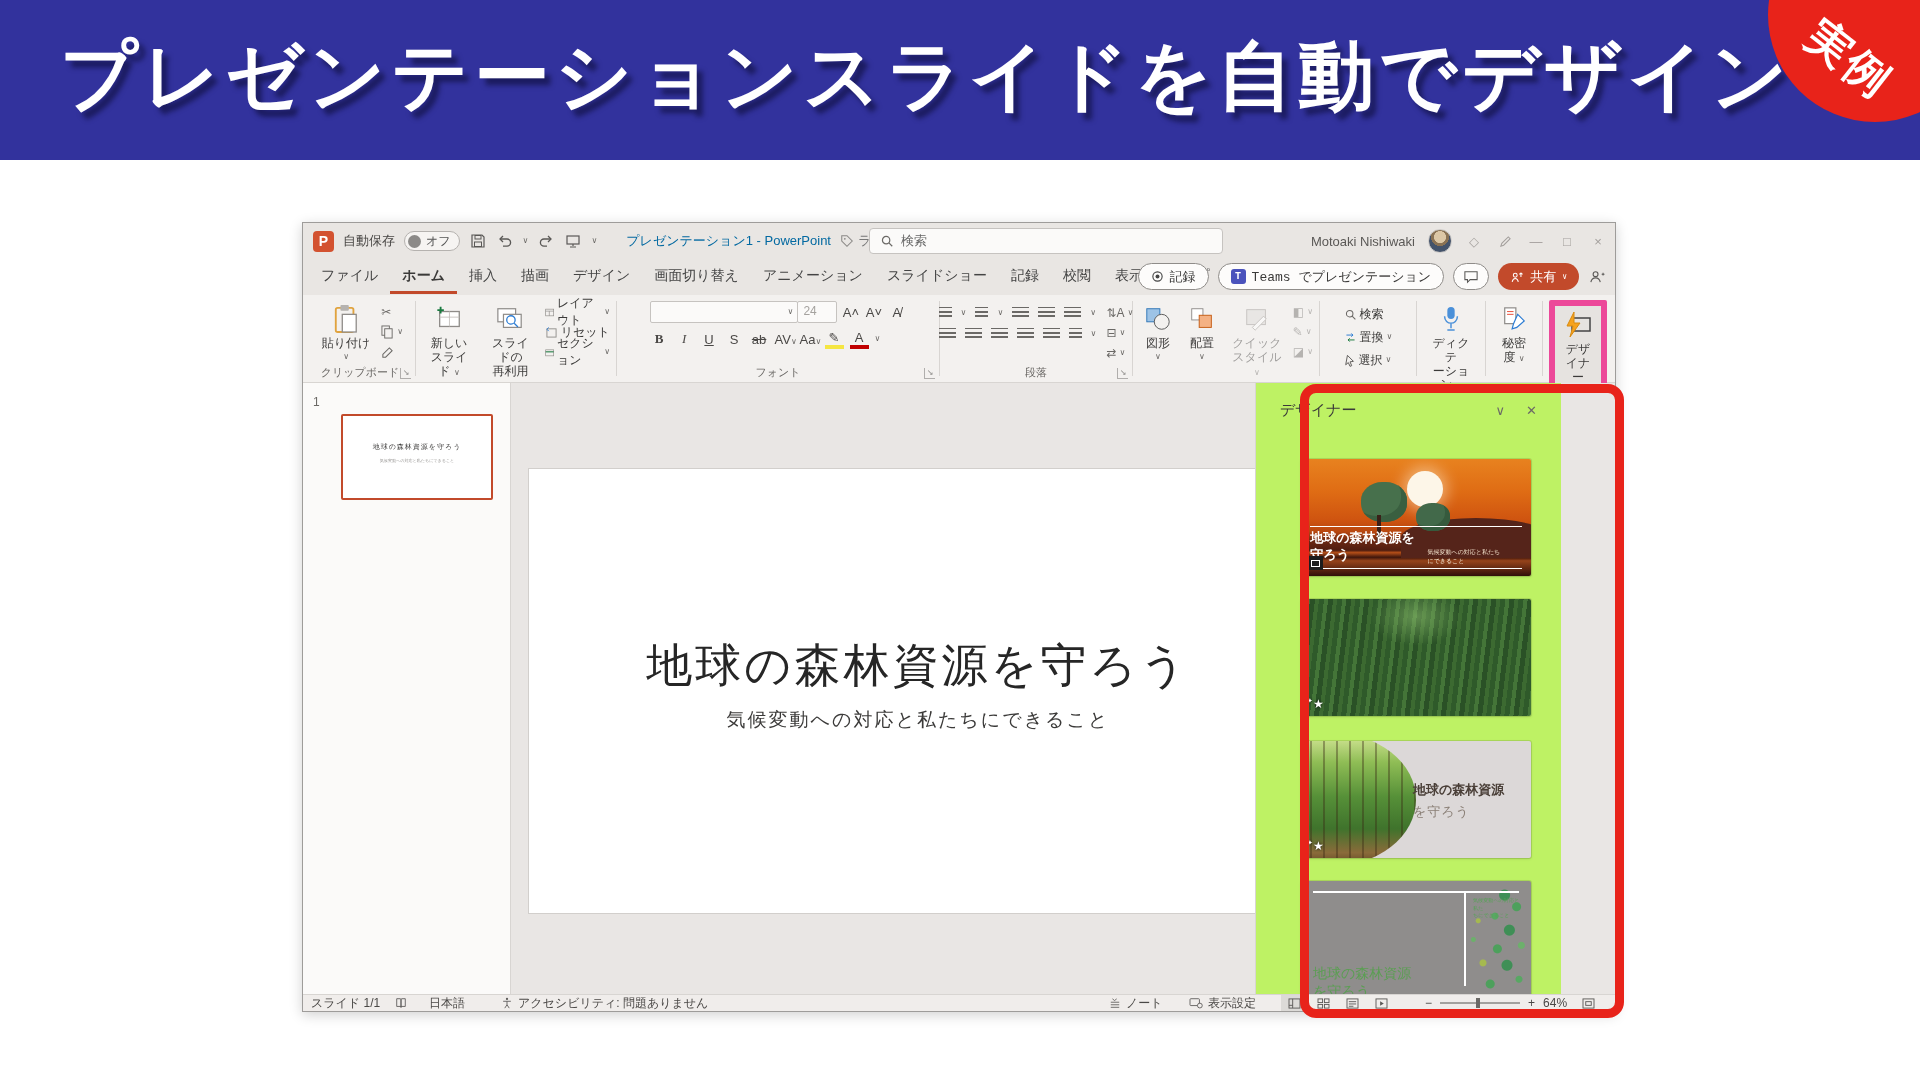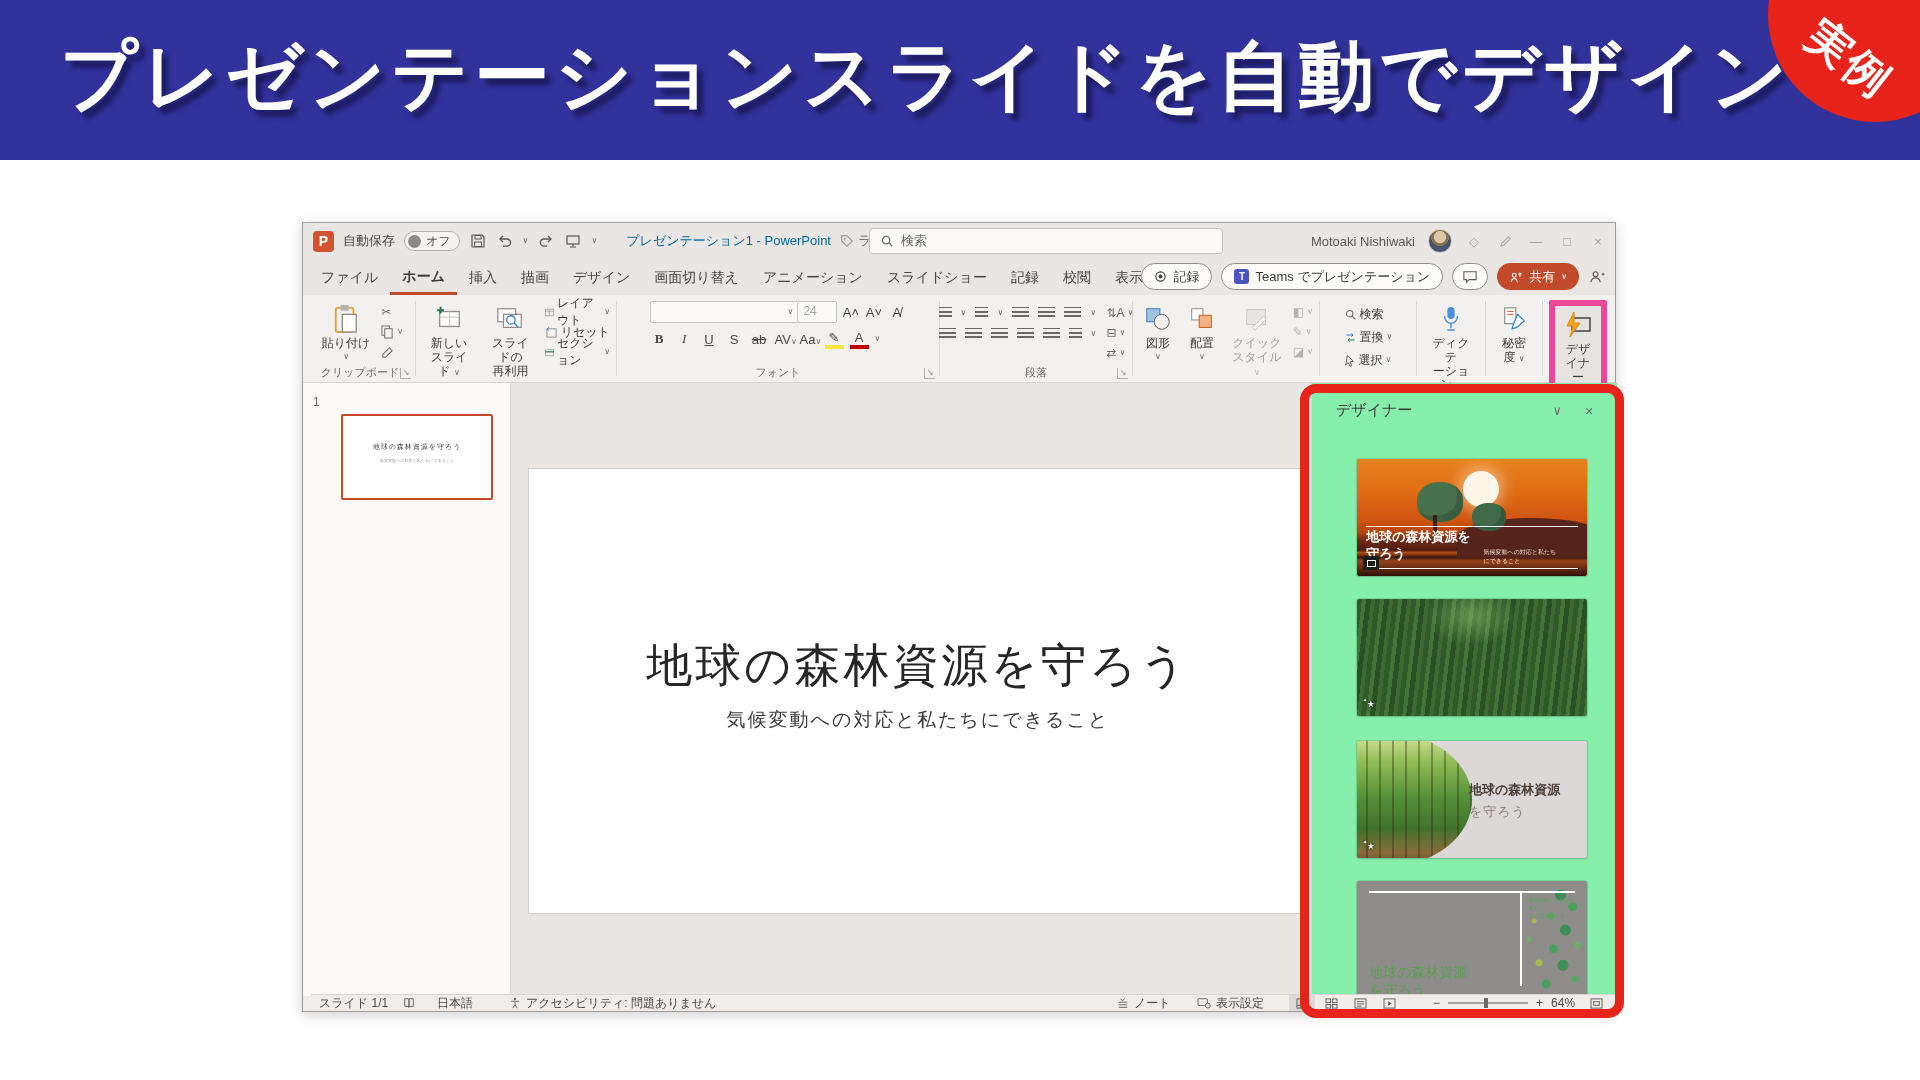"ファイル" .tabrow { align-items: center -> flex-start; font-family: none -> Liberation Mono, monospace }
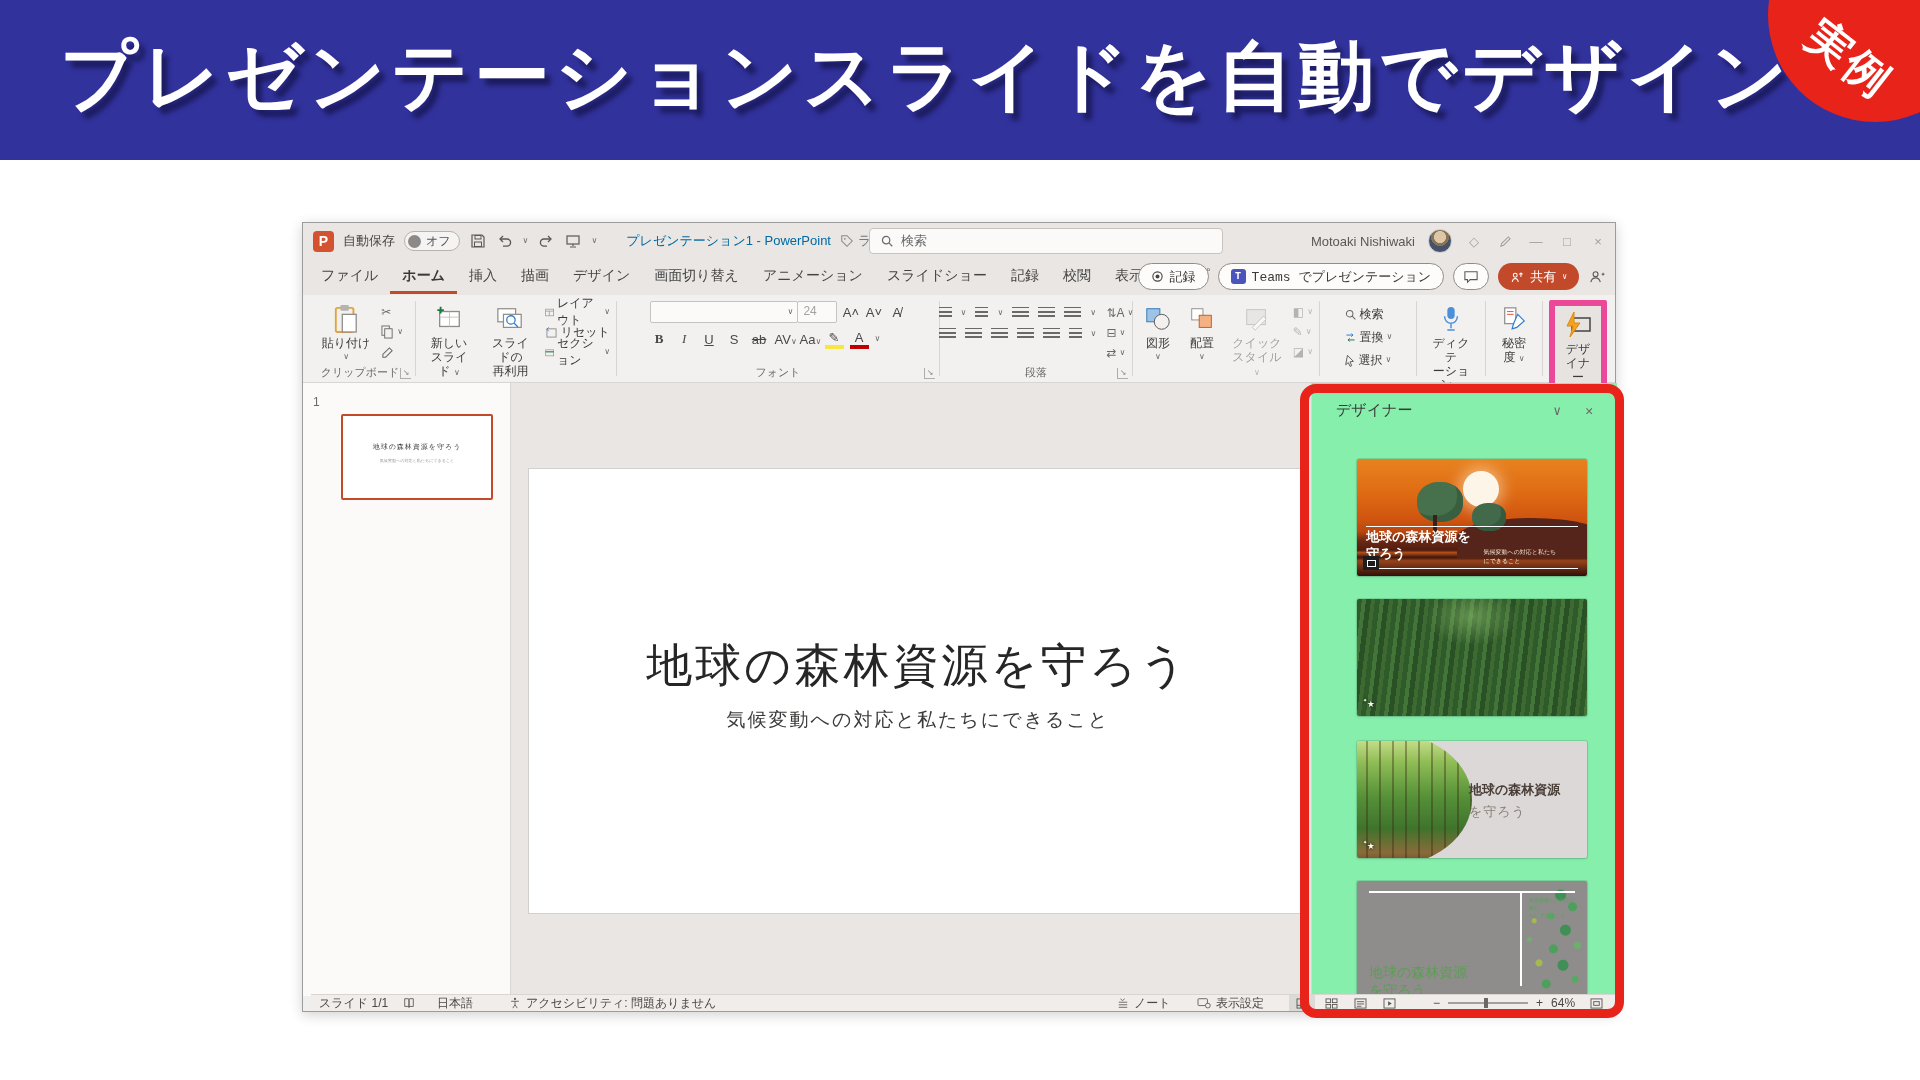"デザイナー" .dpanel { background: #86efac -> #bef264; font-family: Liberation Mono, monospace -> none; left: 1008px -> 952px }
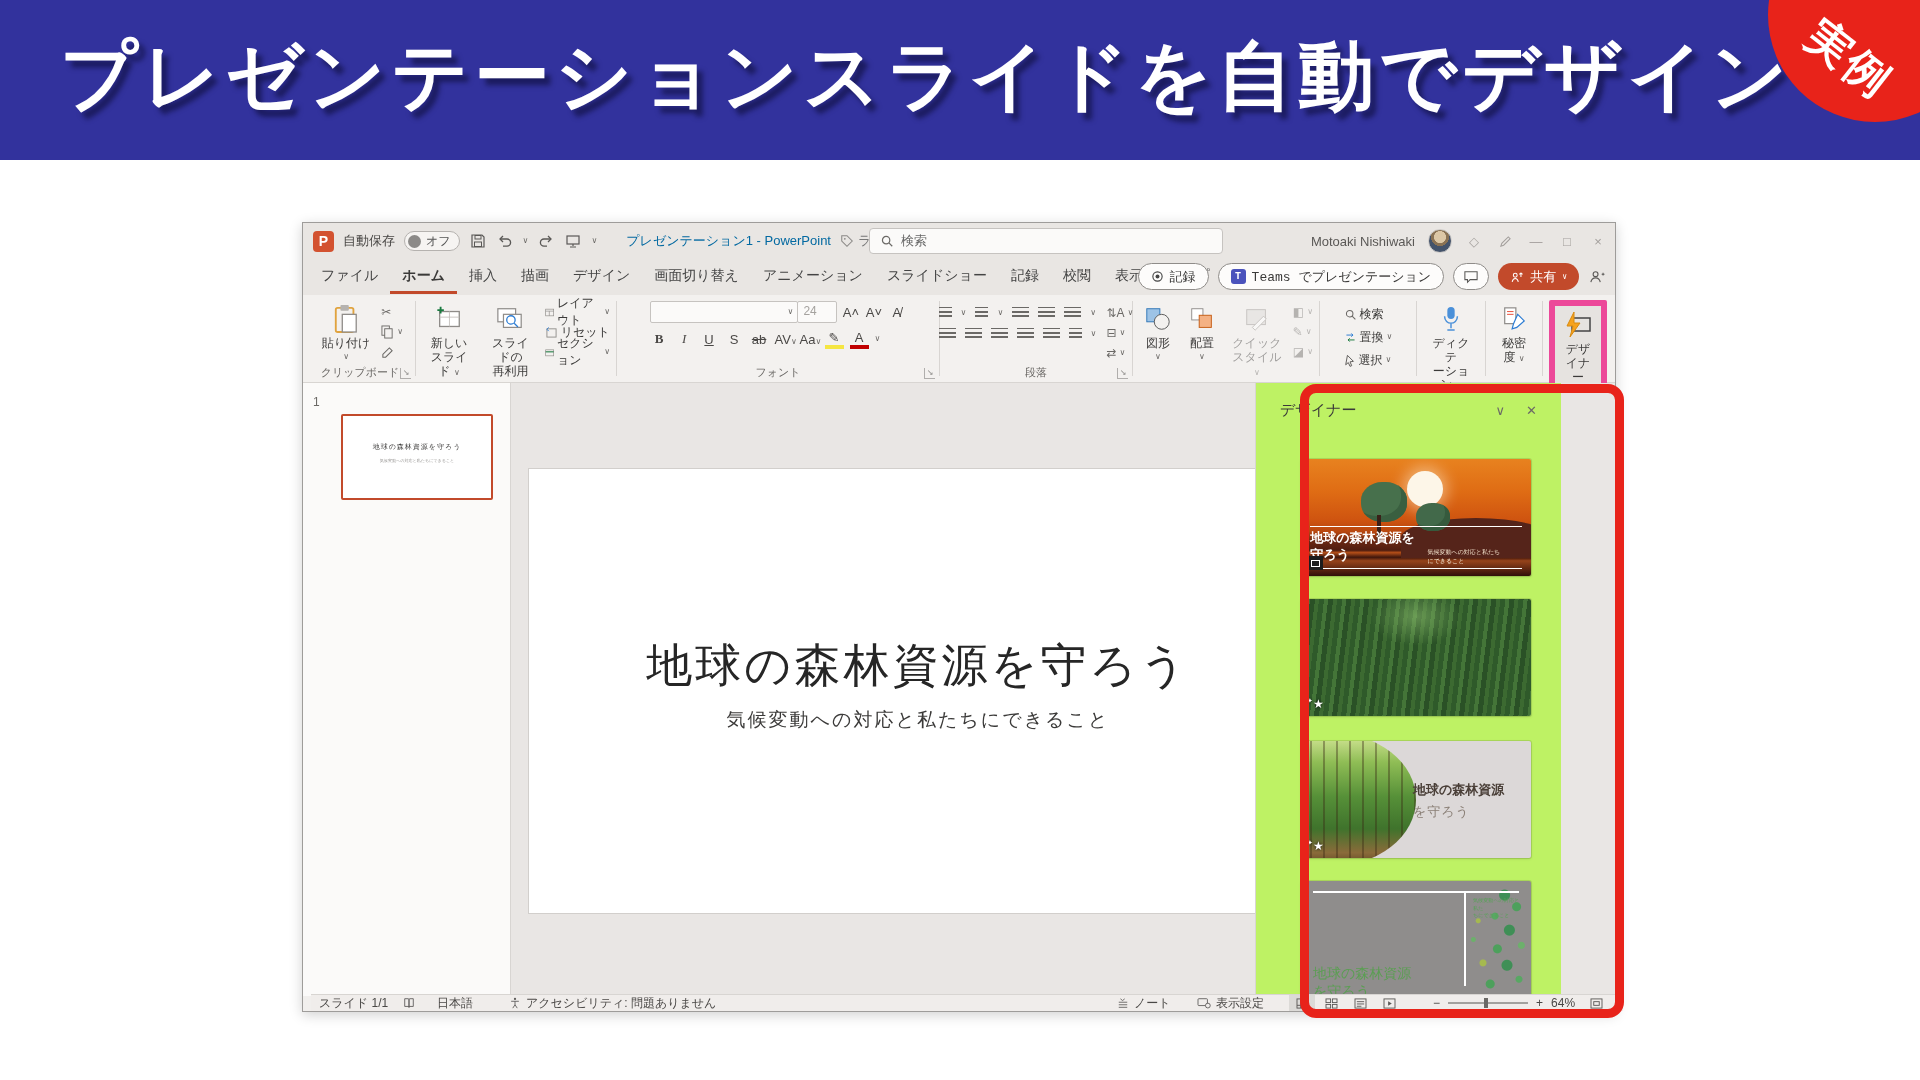"スライド 1/1" .statusbar { left: 8px -> 0 }
